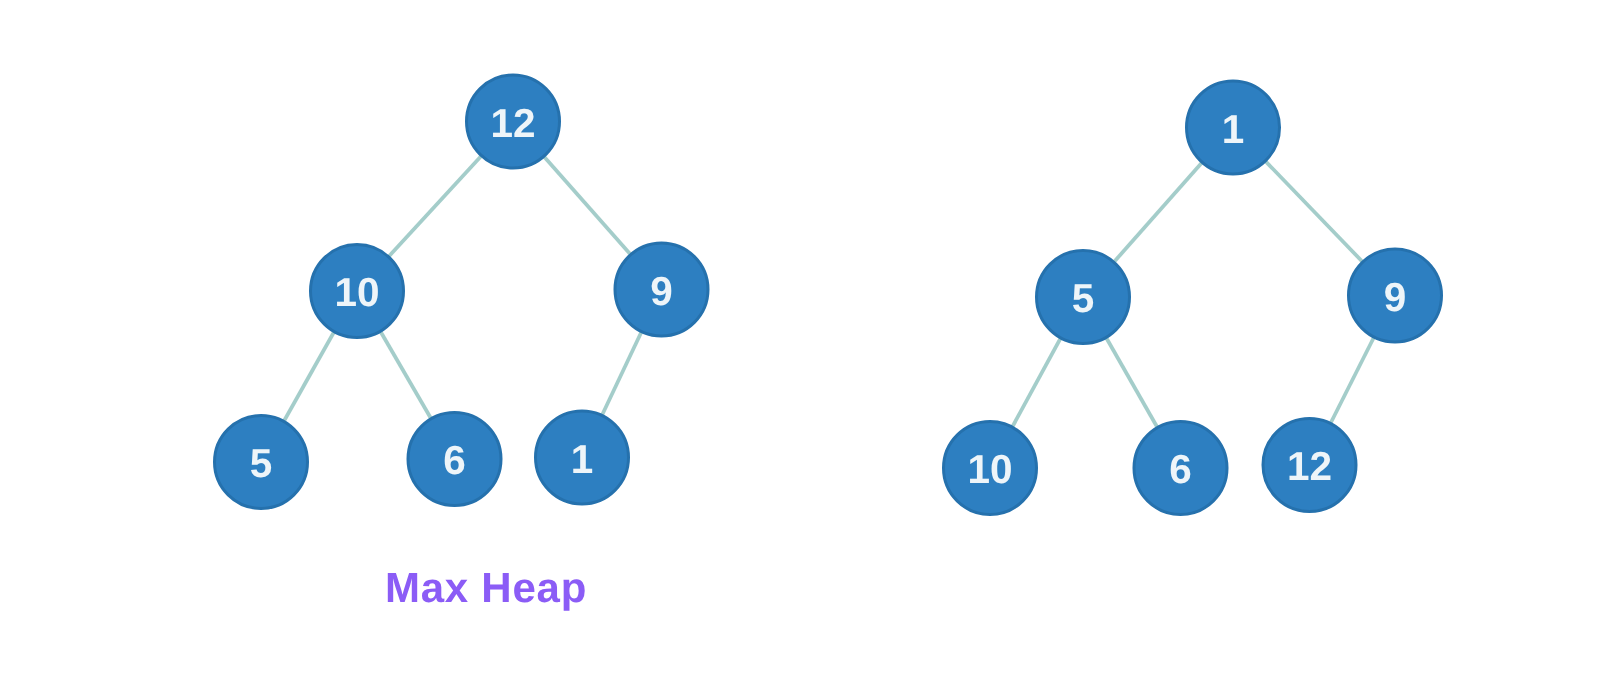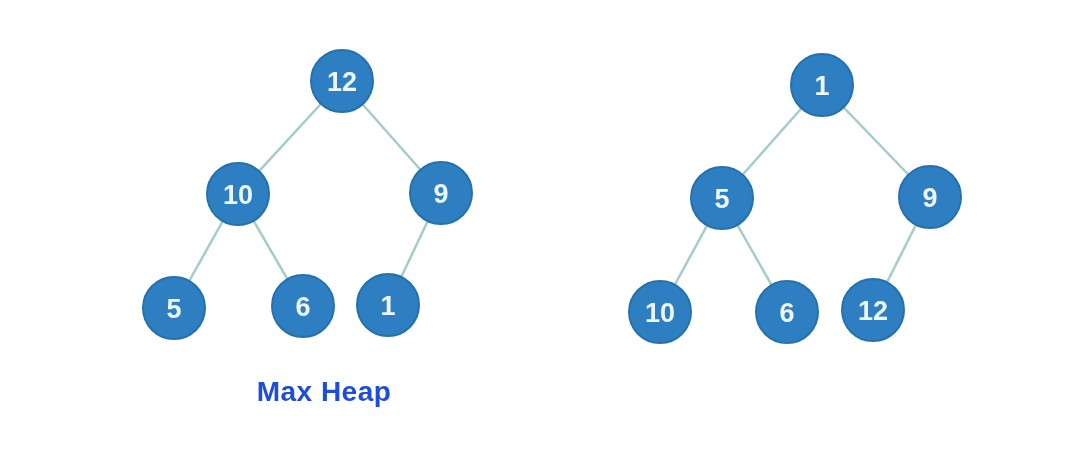"Max Heap" .heap-label { color: #1d4ed8 -> #8b5cf6 }
